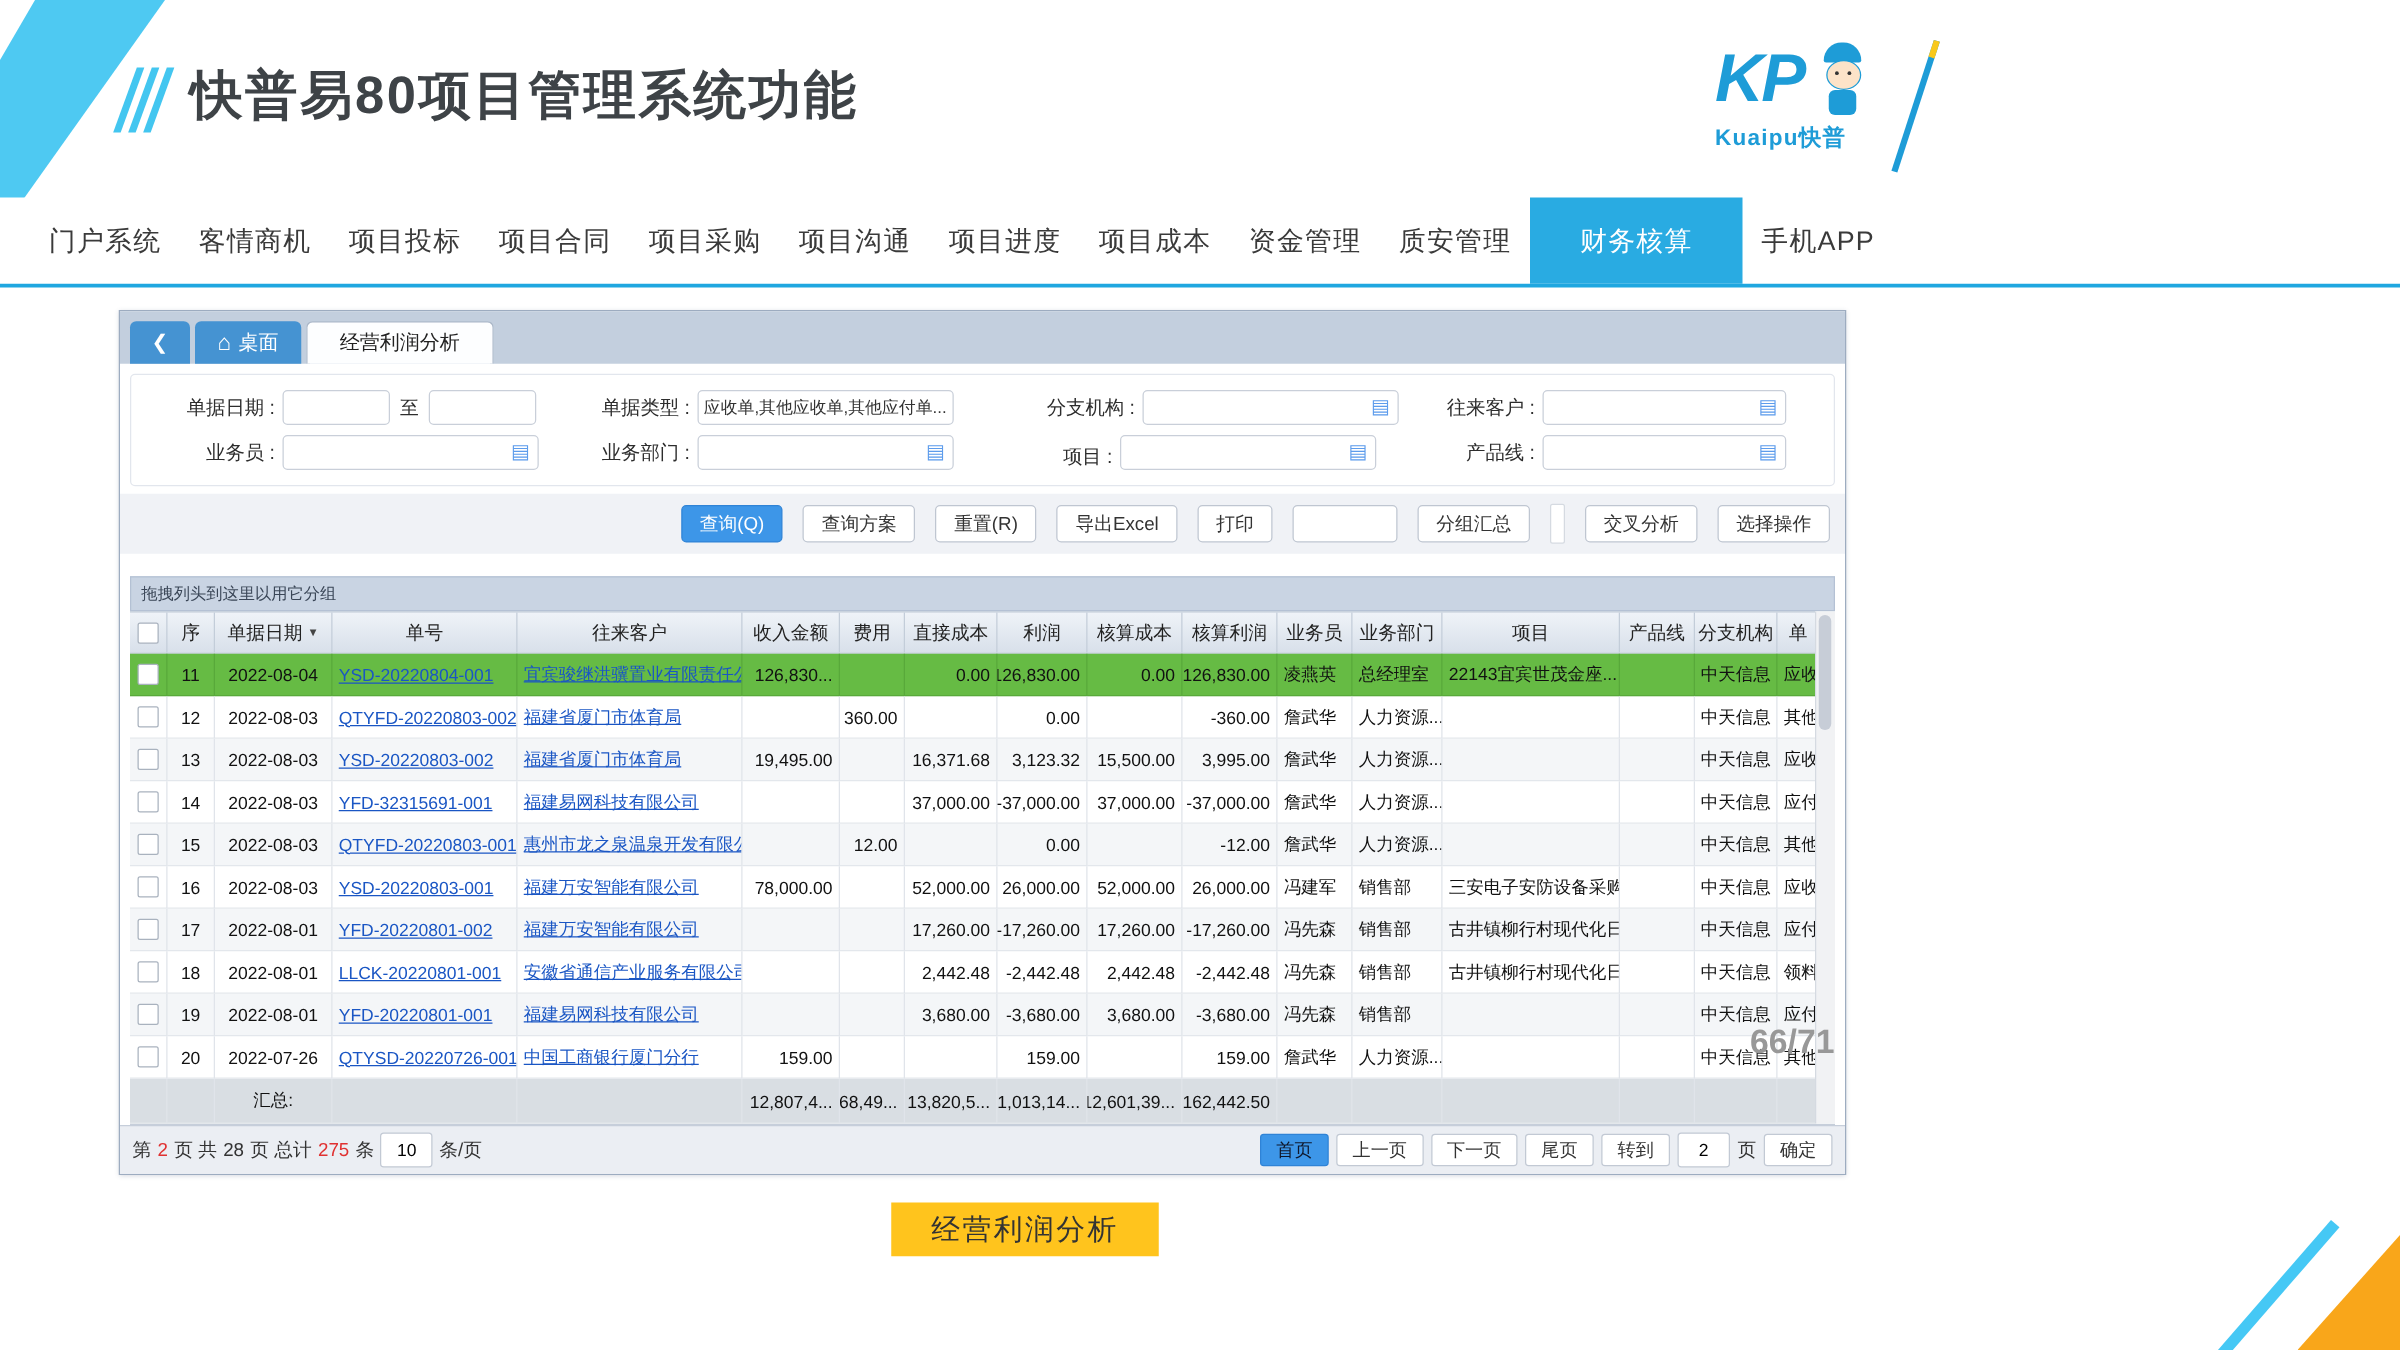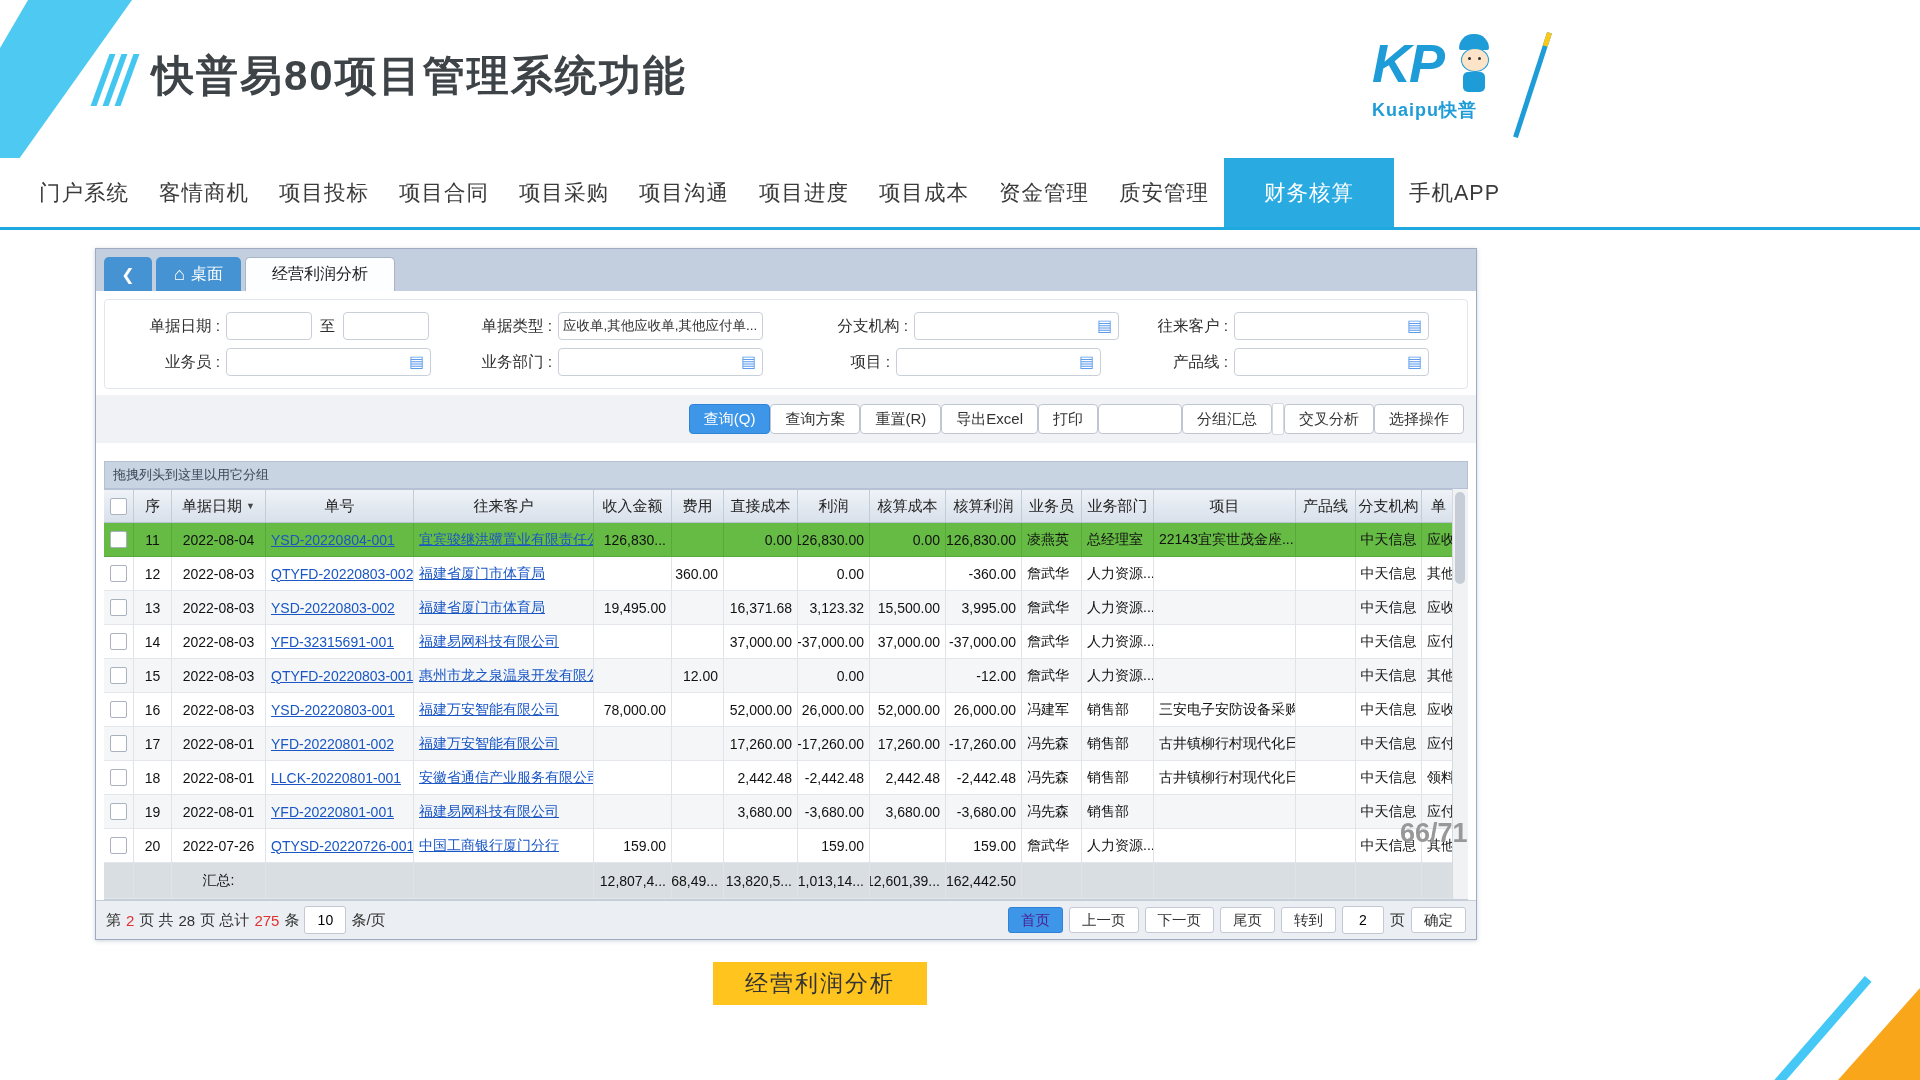"项目 :" div.f-cell { align-items: none -> flex-end }
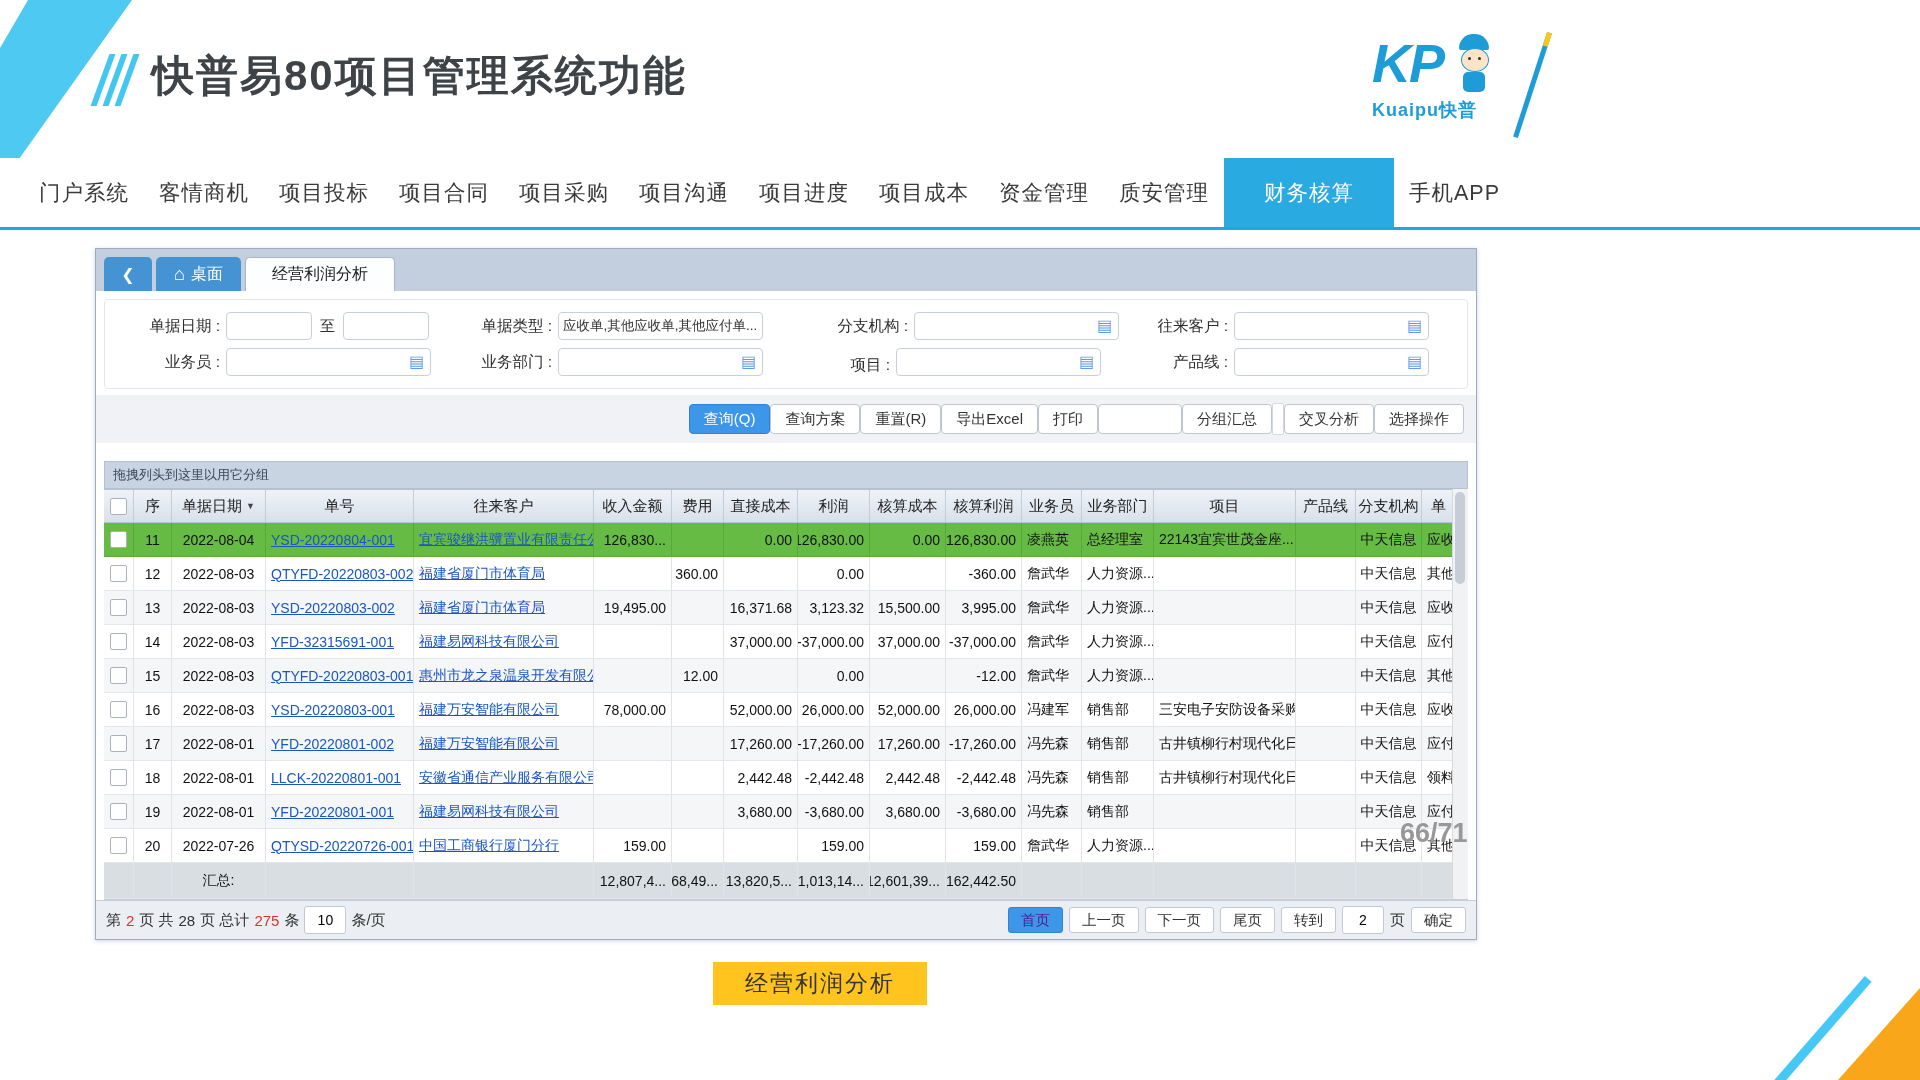"查询(Q)" .toolbar { gap: 0 -> 16px }
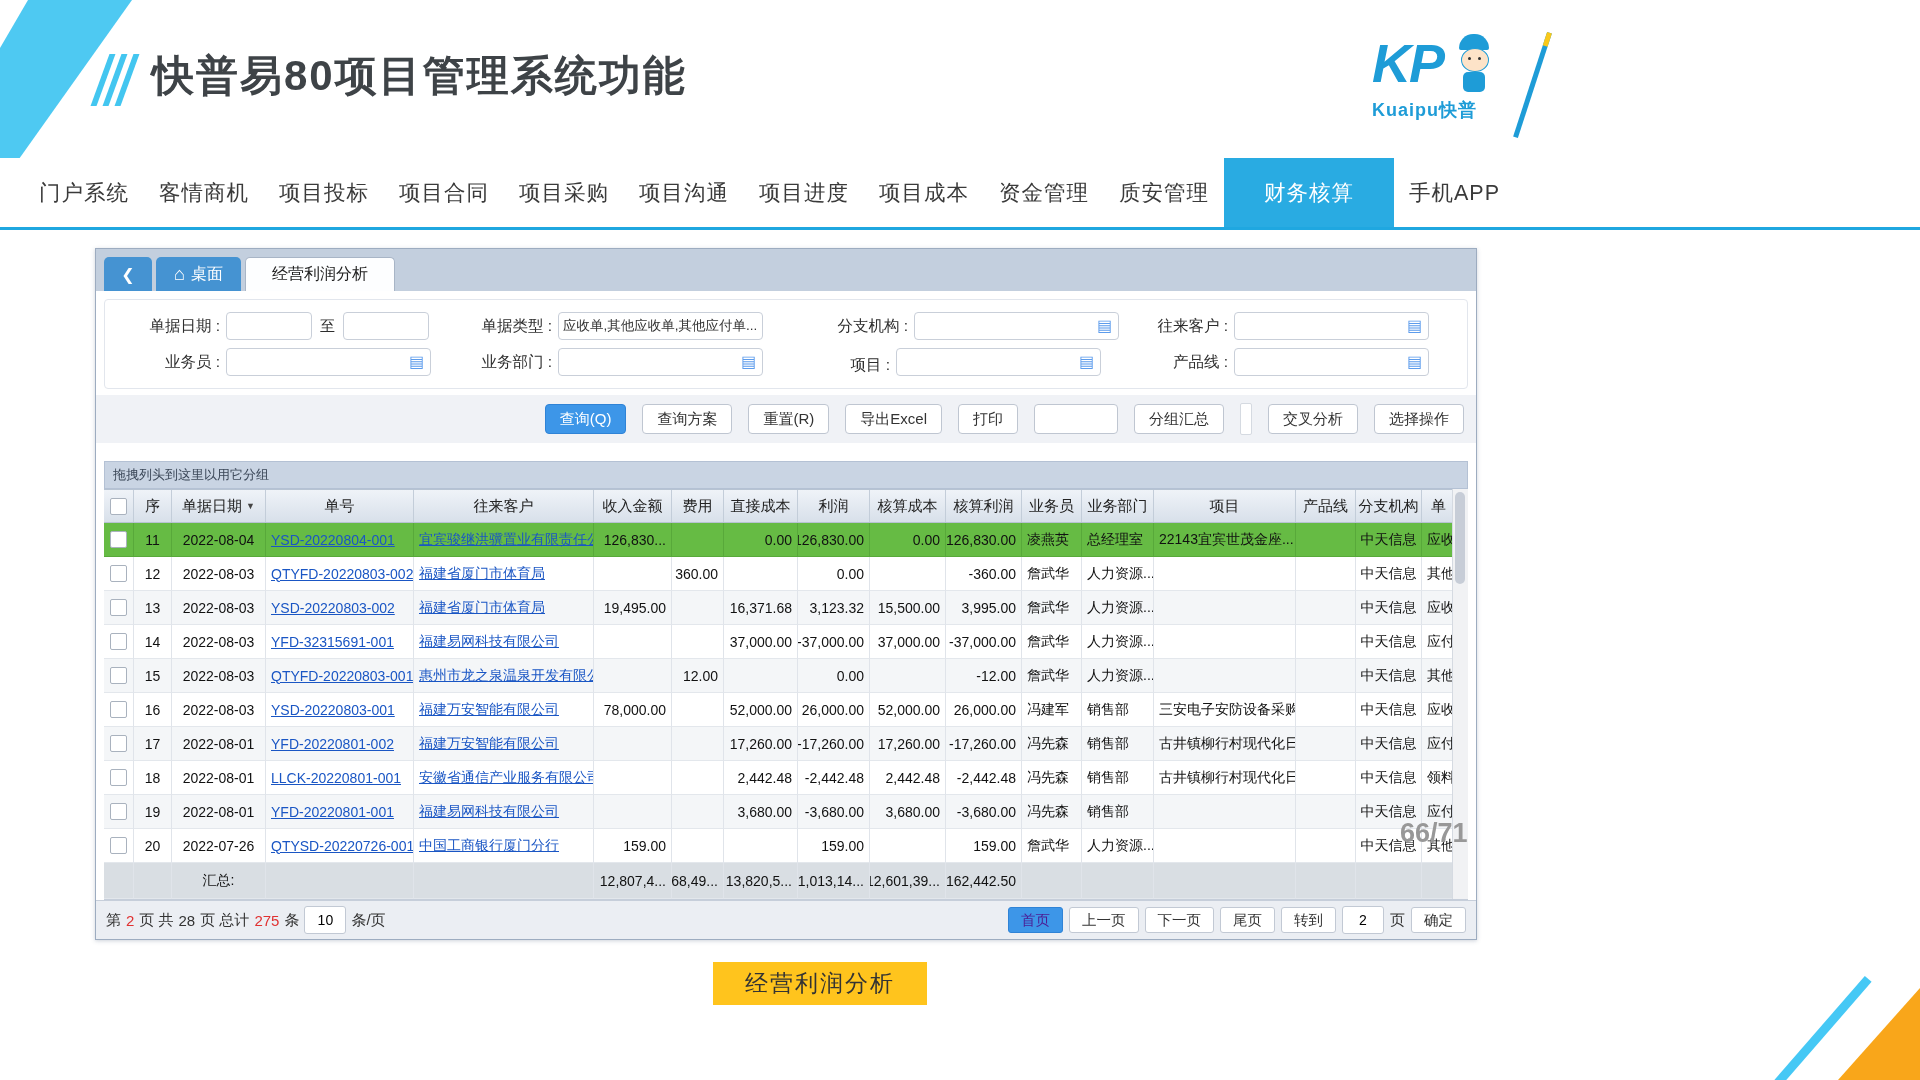"首页" .pg-btn.primary { color: #4c1d95 -> #0f172a }
